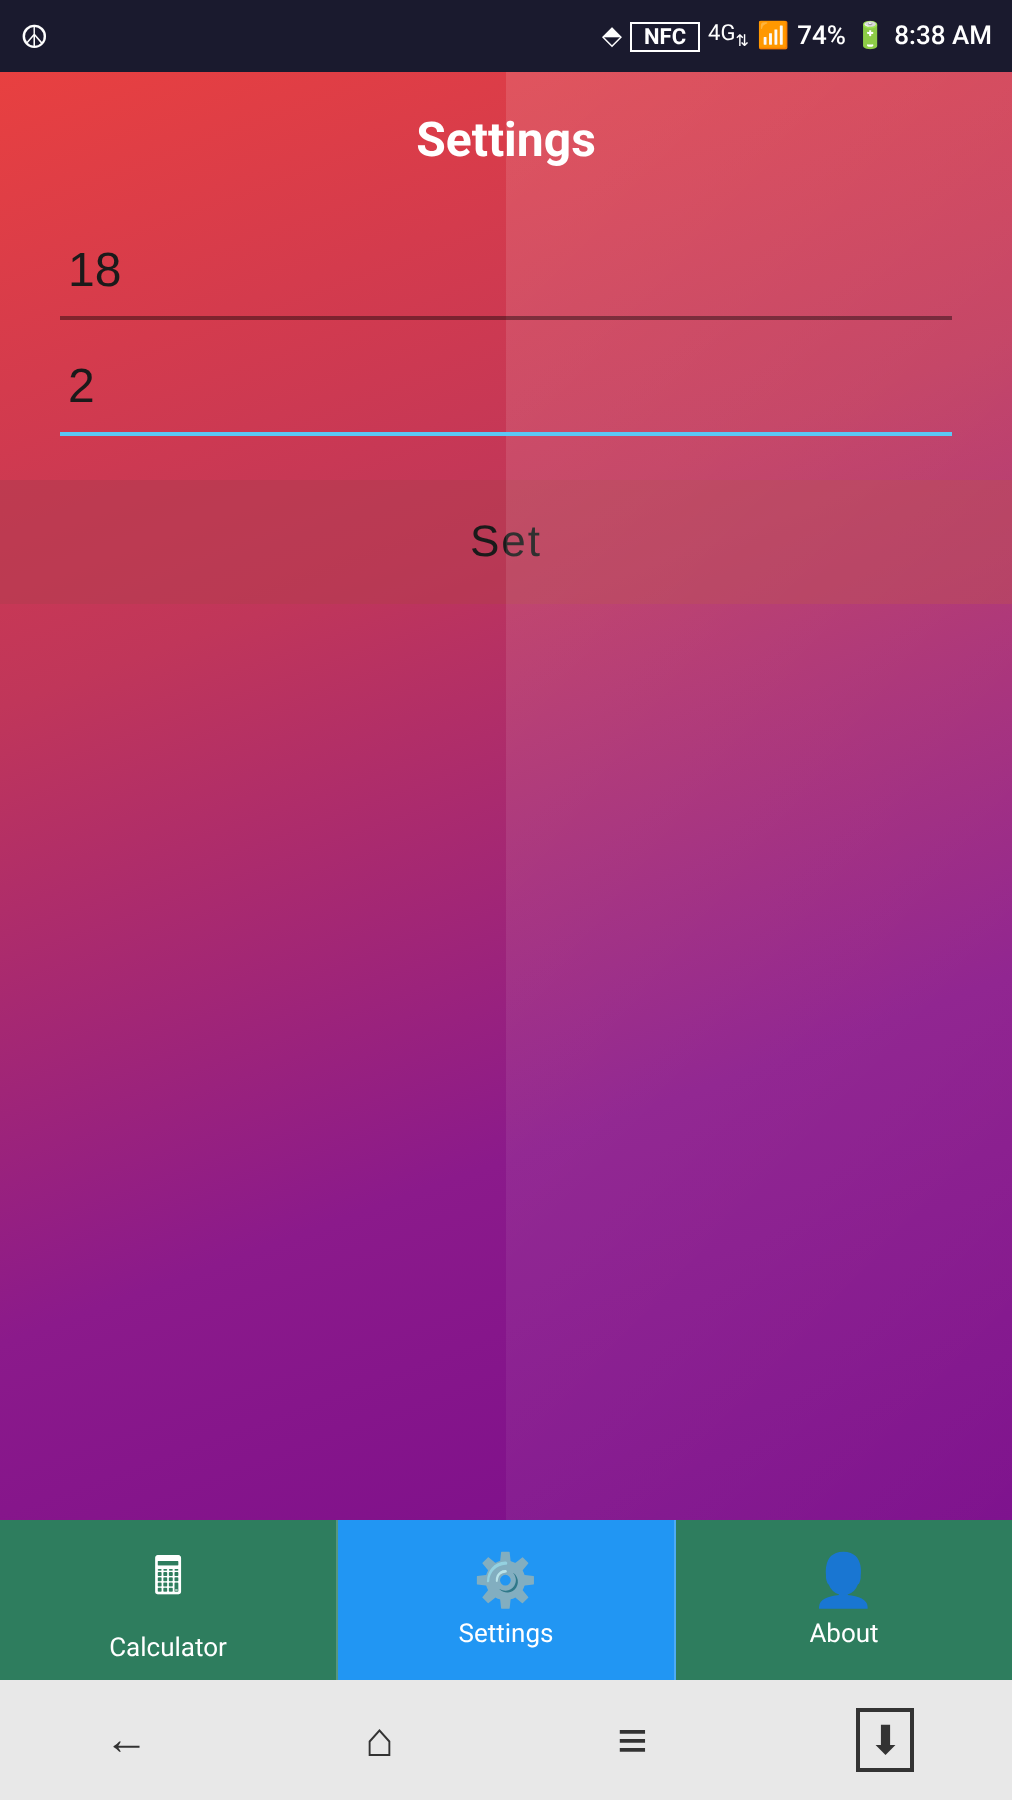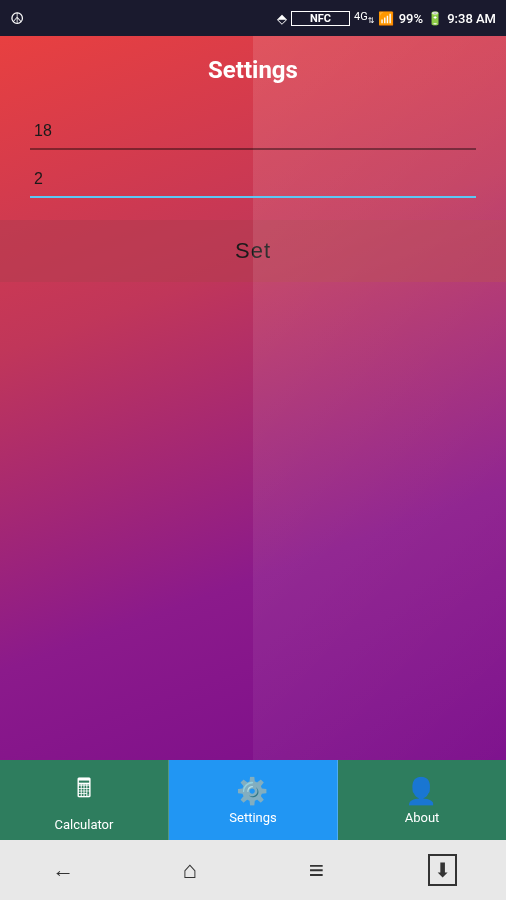"NFC" span { padding: 0 18px -> 0 6px }
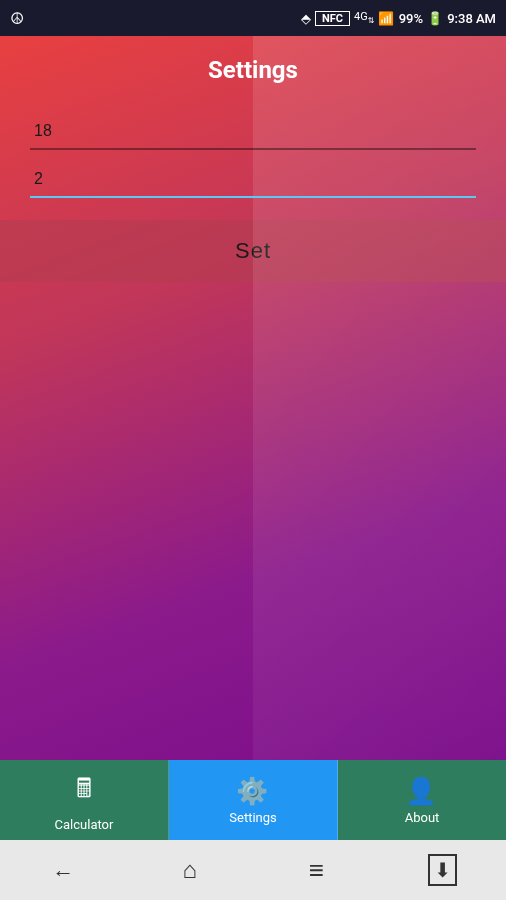"99%" span { text: 99% -> 74% }
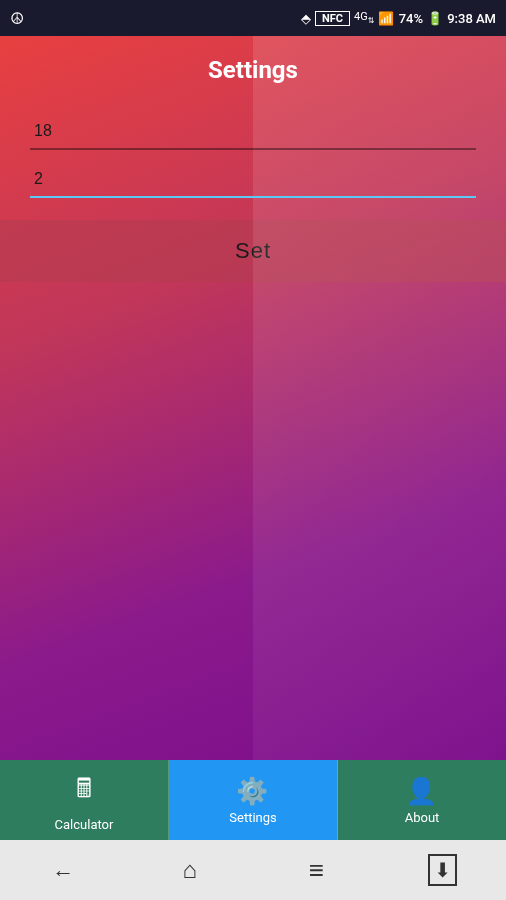"9:38 AM" span { text: 9:38 -> 8:38 }
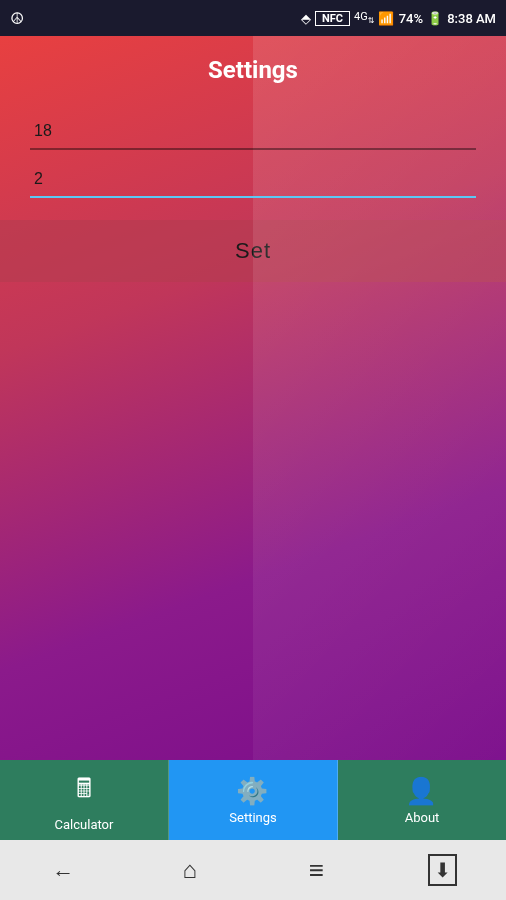"18" .input-field { font-size: 16px -> 24px }
